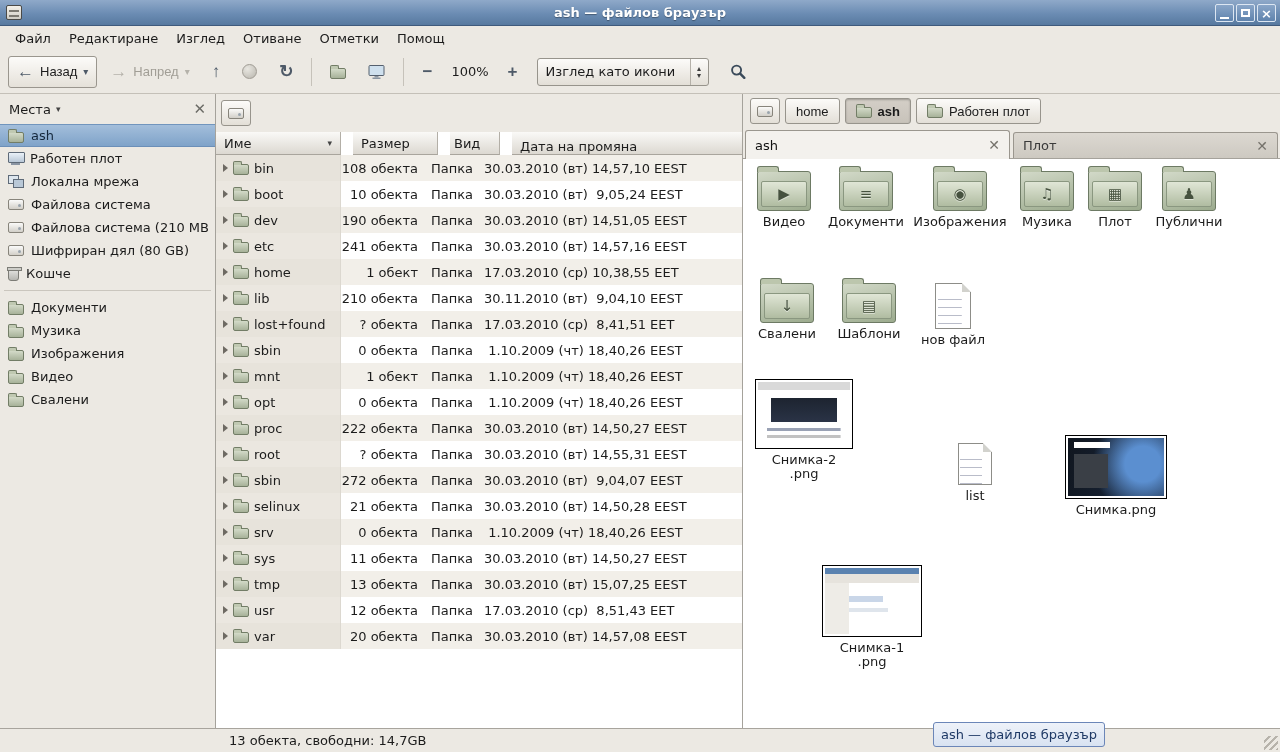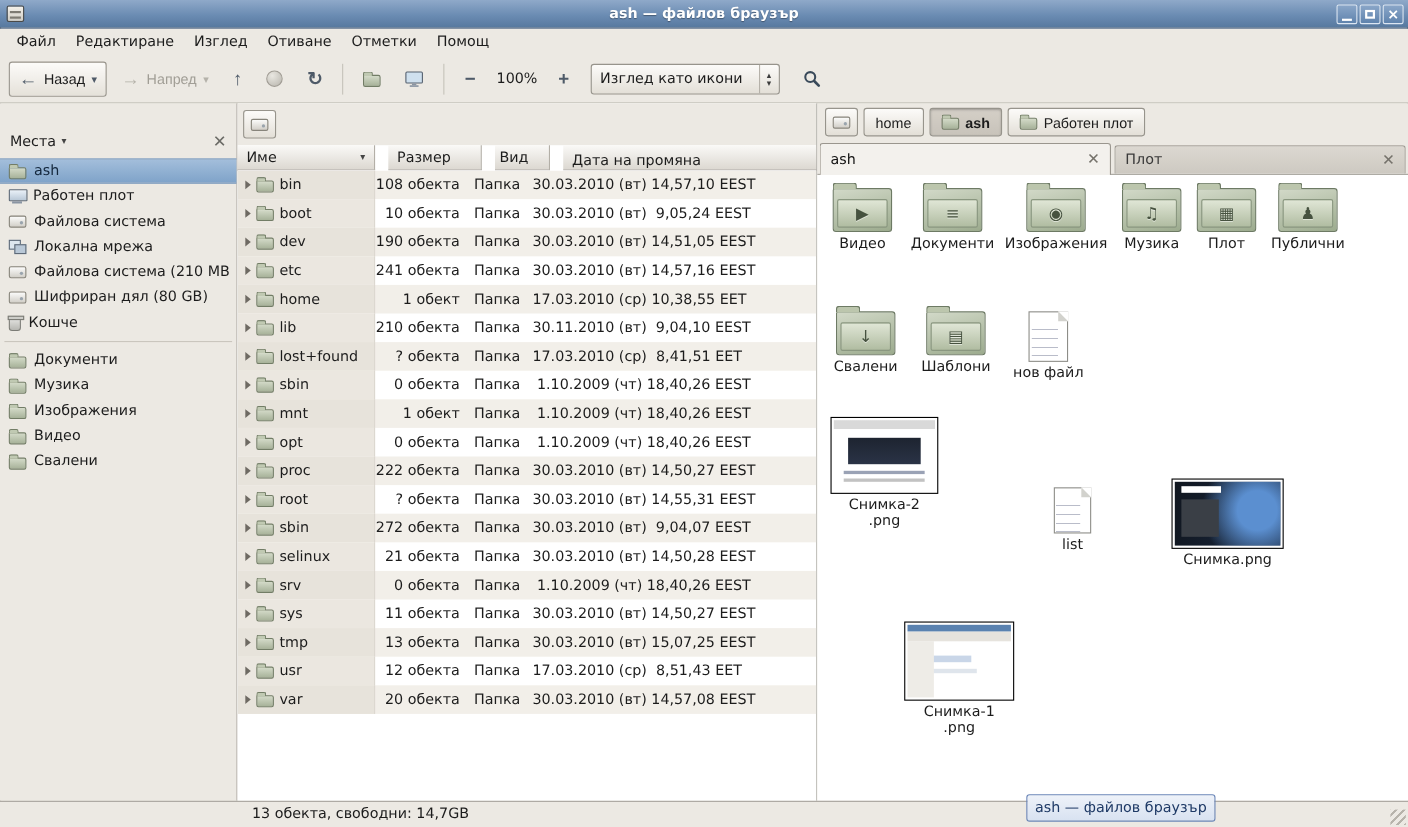"Места" .sidebar-header { margin-top: 20px -> none }
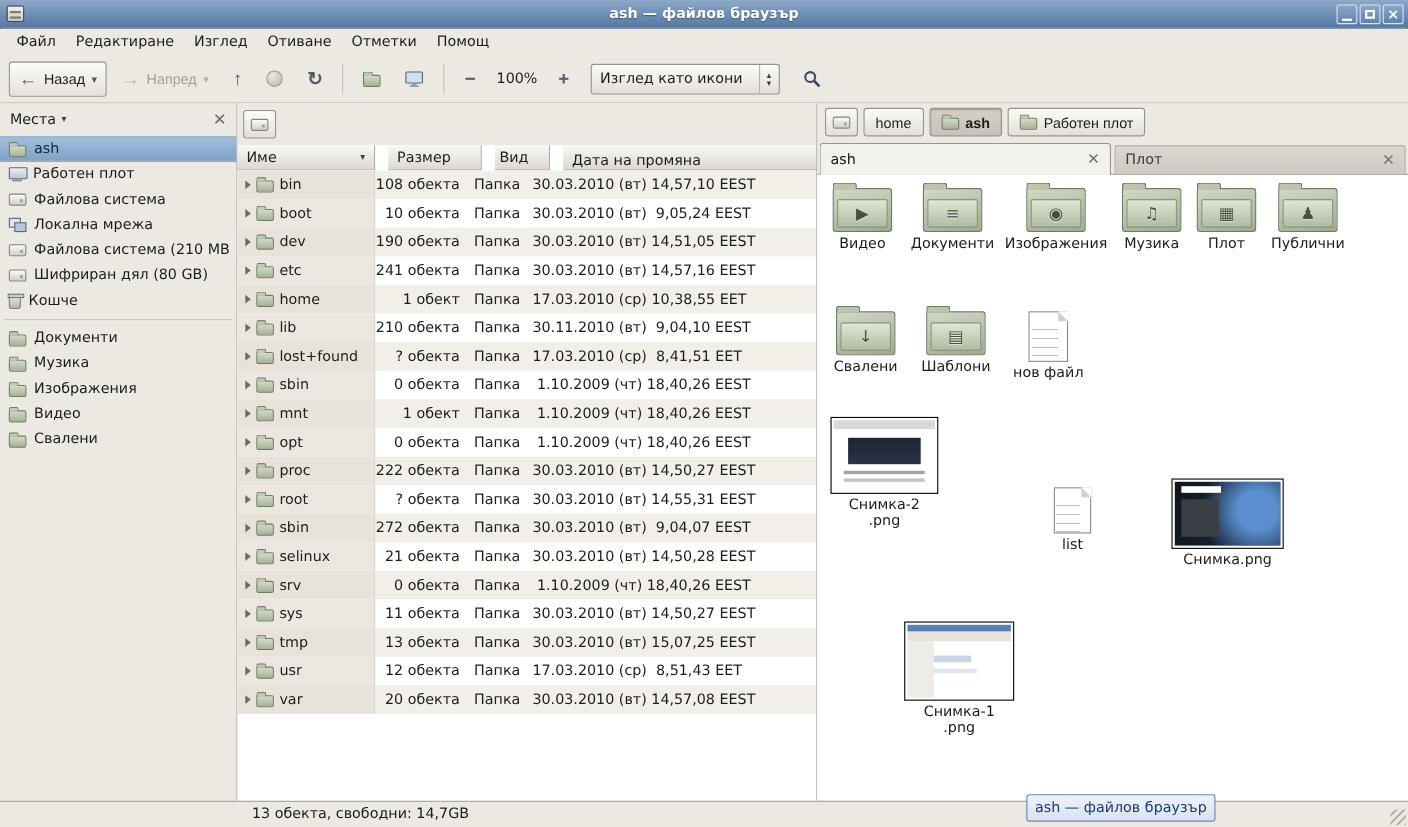"Файлова система" div.side-item { order: before "Локална мрежа" -> after "Локална мрежа" }
